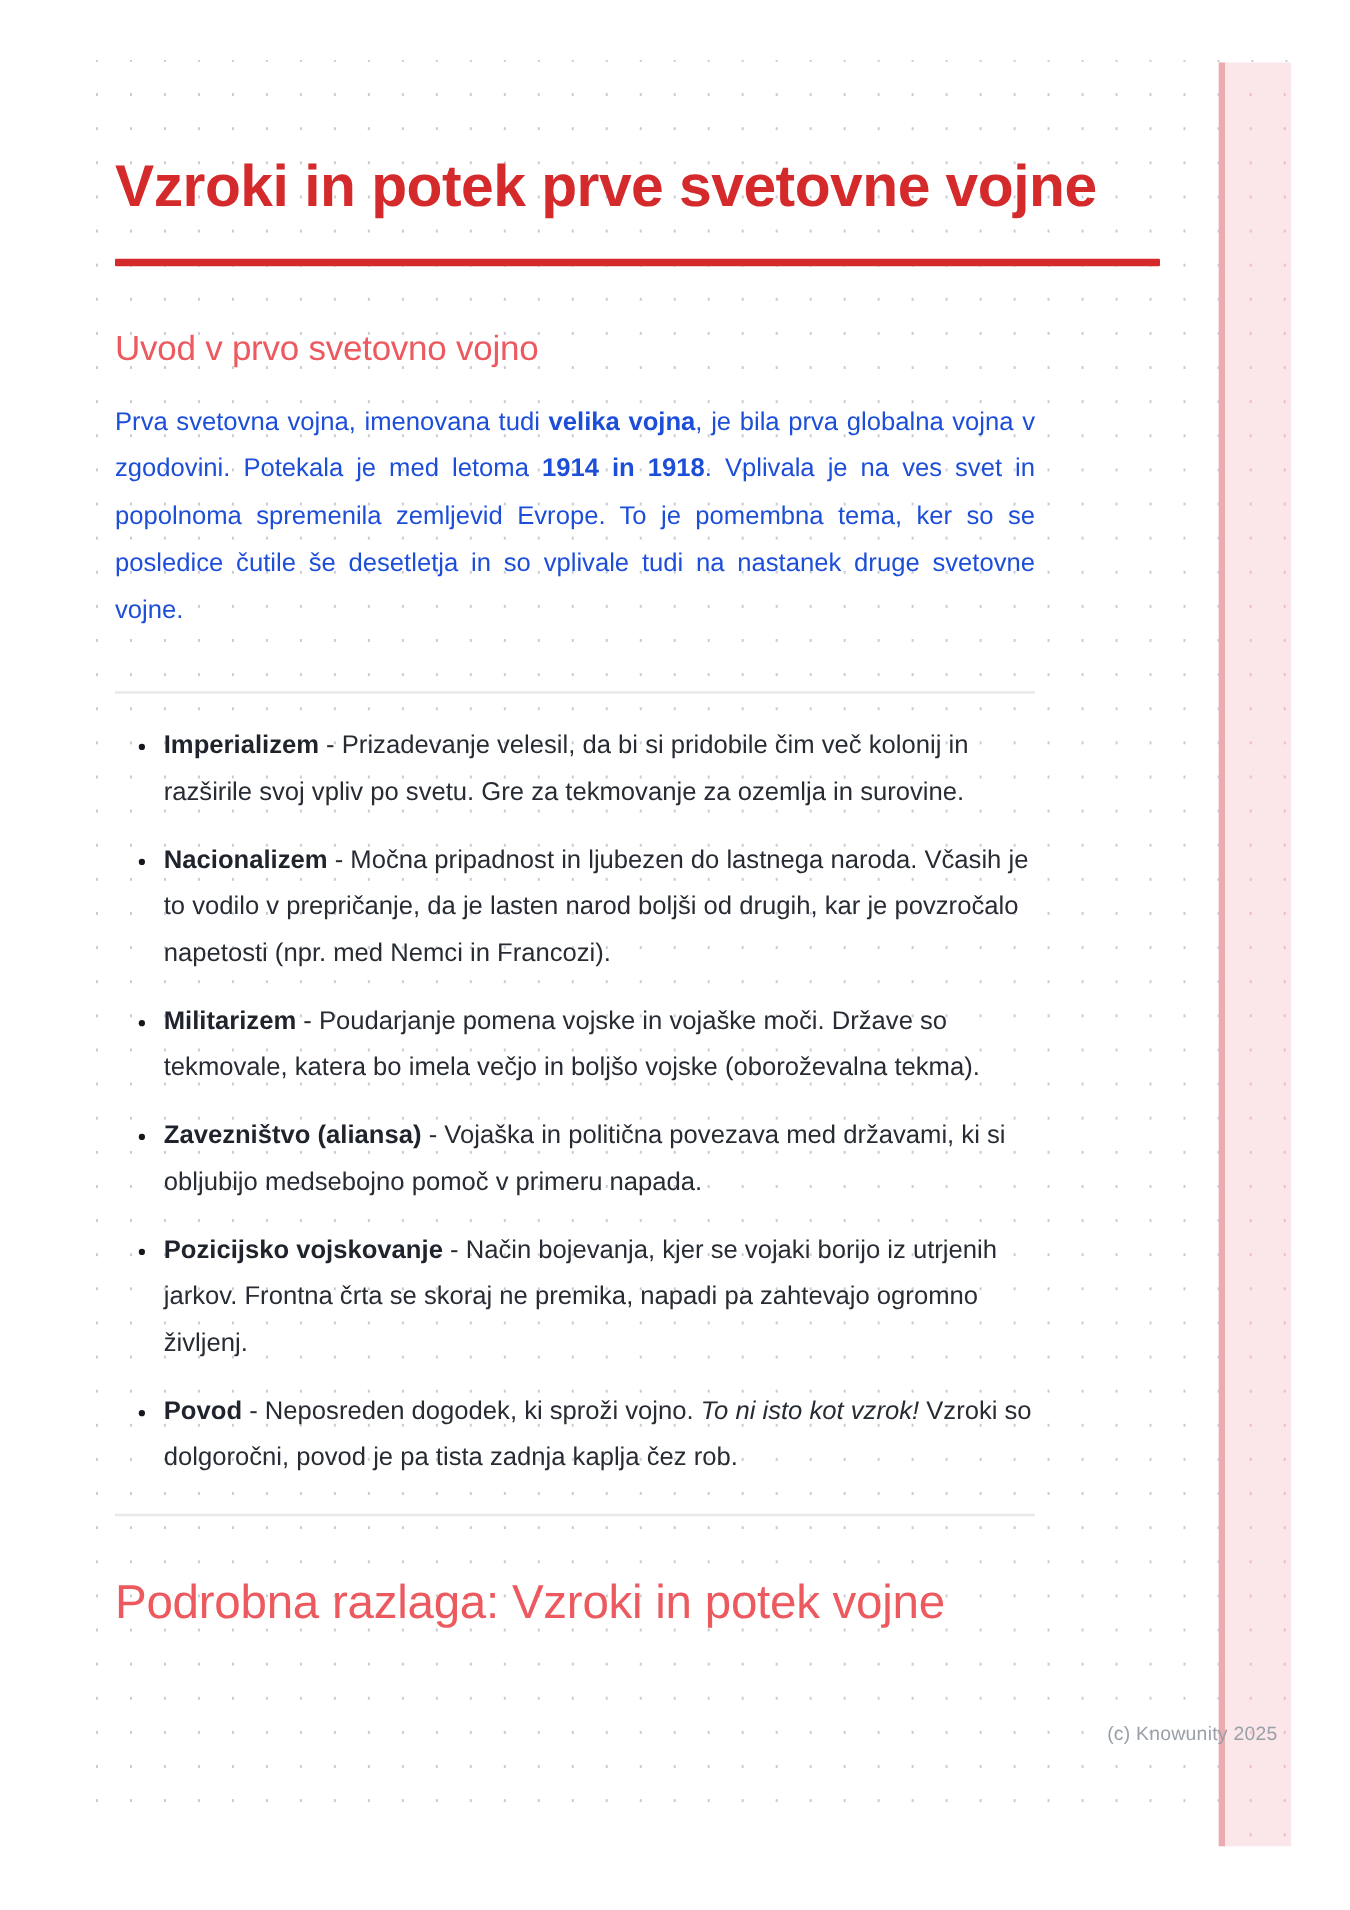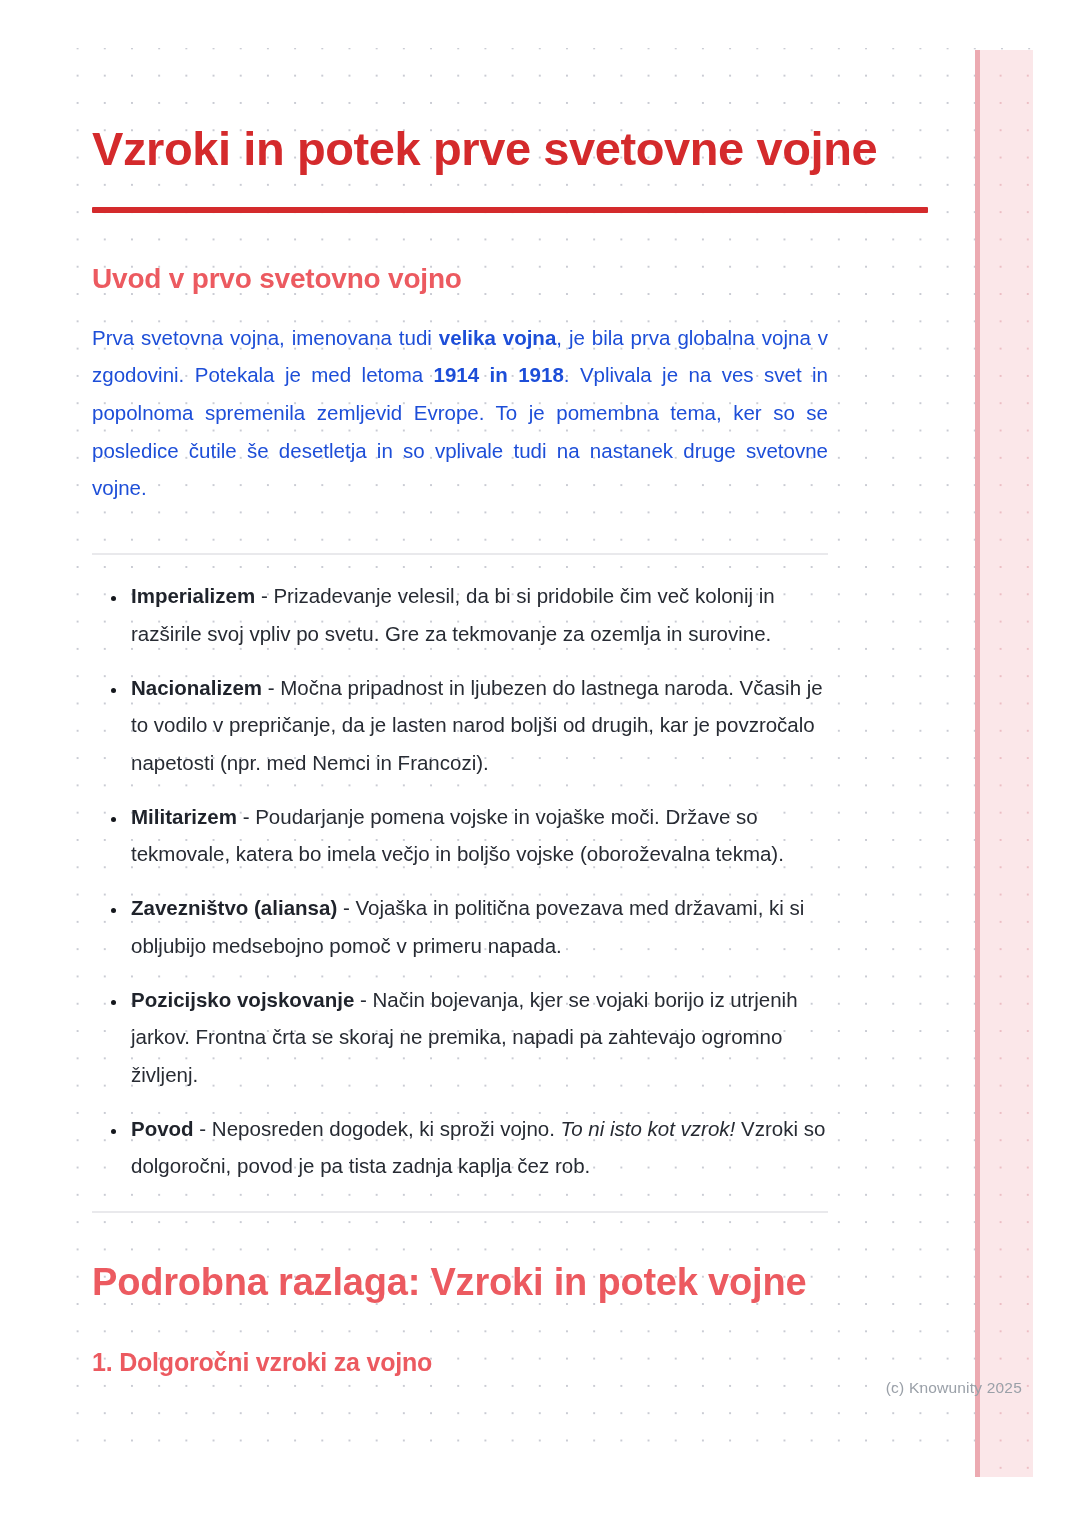"Uvod v prvo svetovno vojno" h2.section-heading { font-weight: bold -> normal }
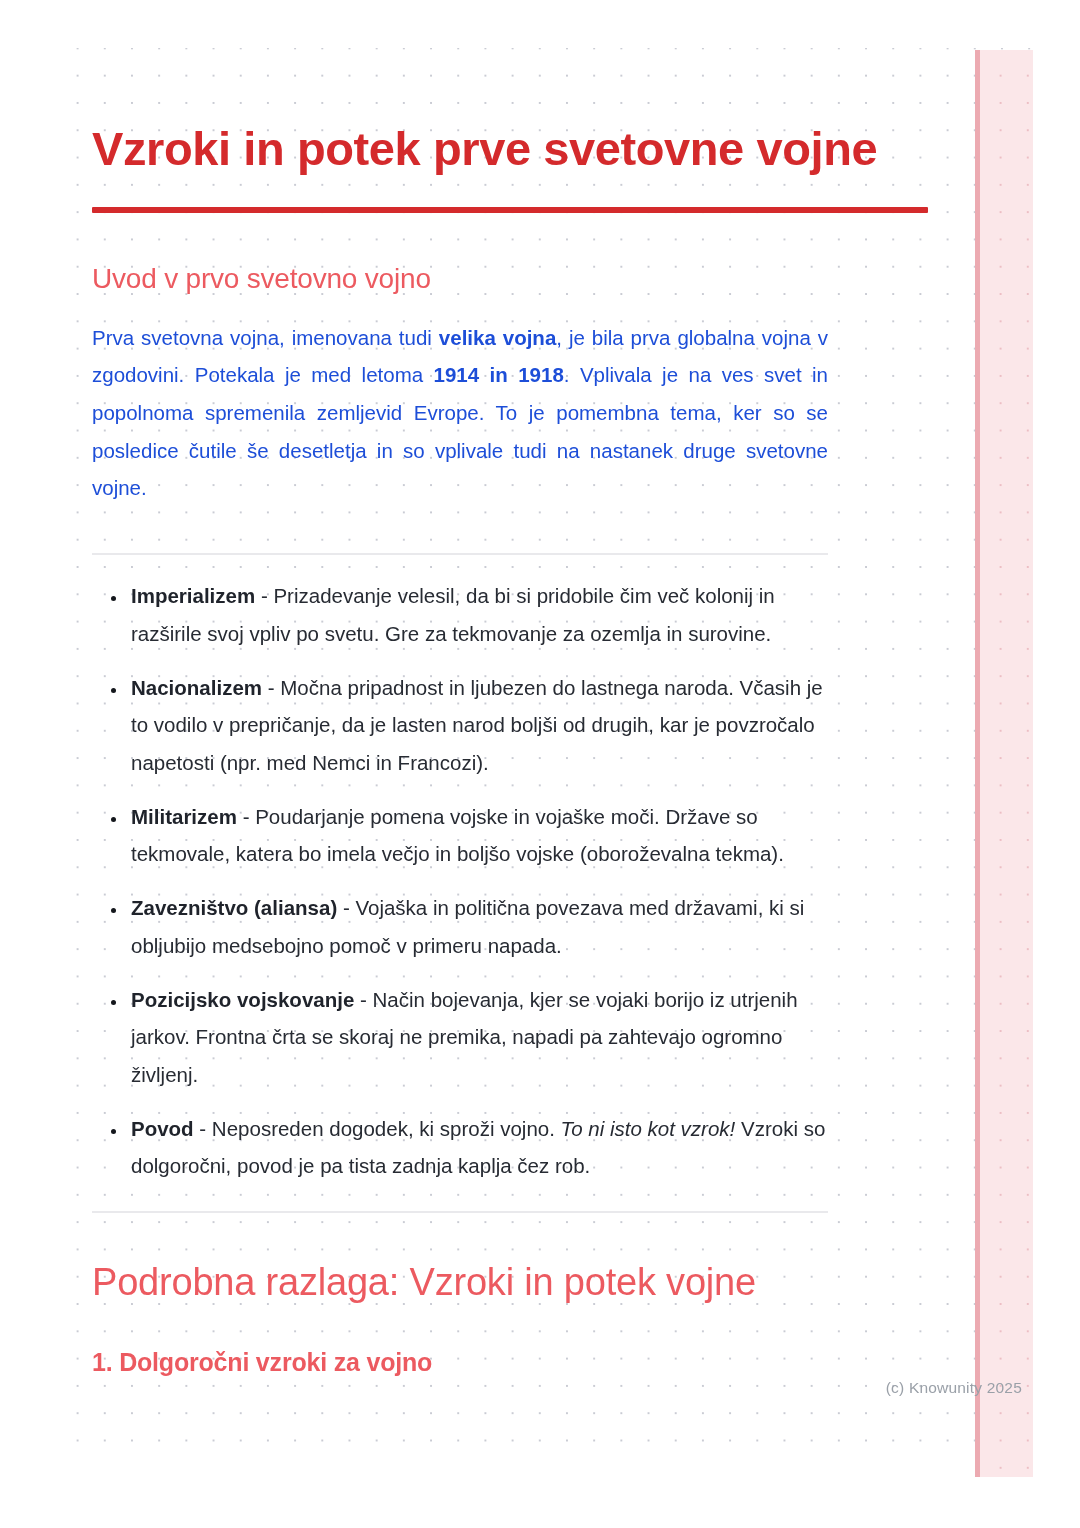"1. Dolgoročni vzroki za vojno" h3.subsection-heading { html: <h3>1. Dolgoročni vzroki za vojno</h3> -> none }
